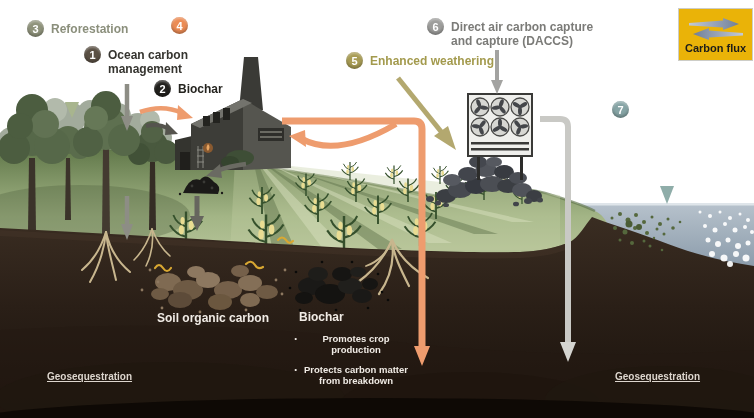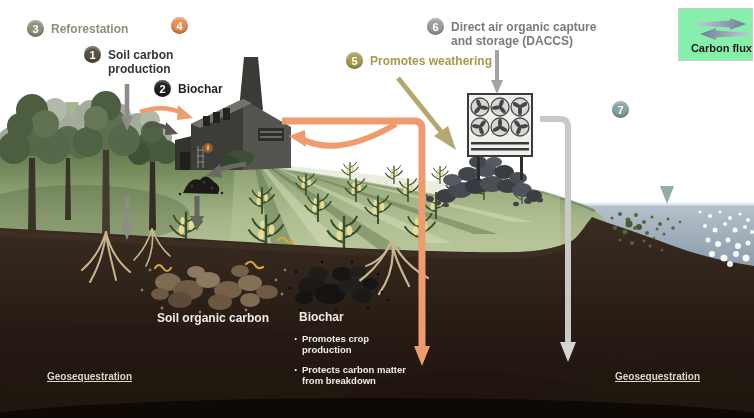"Direct air organic capture and" span.txt { text: organic capture and storage -> carbon capture and capture }
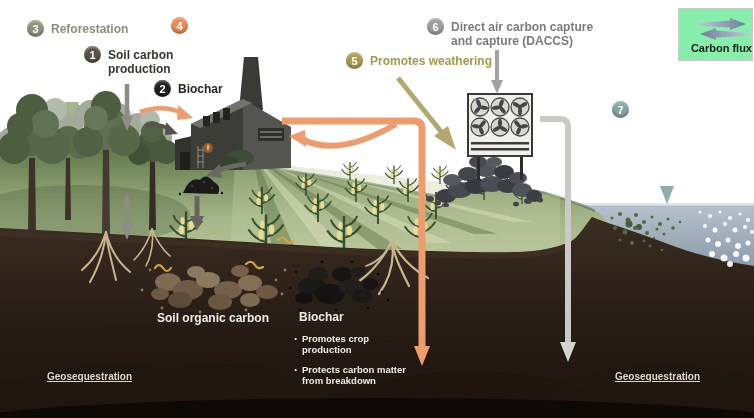"Soil carbon production" span.txt { text: Soil carbon production -> Ocean carbon management }
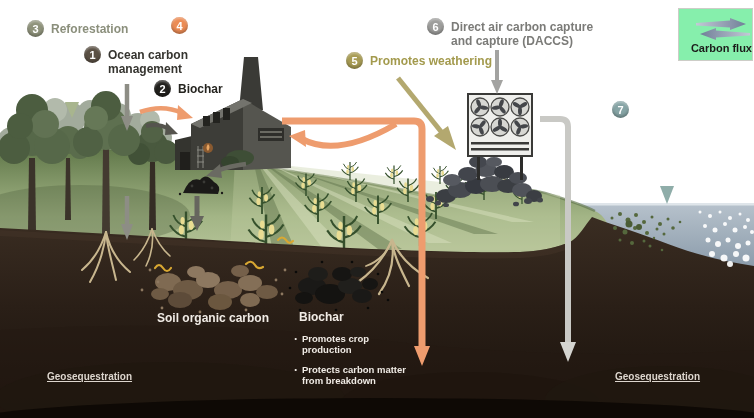"Carbon flux" .legend { align-items: flex-end -> center; background: #86efac -> #eab308 }
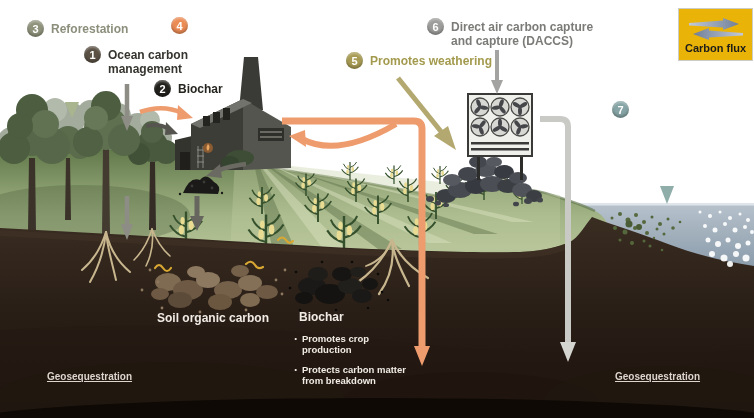"Promotes weathering" span.txt { text: Promotes -> Enhanced }
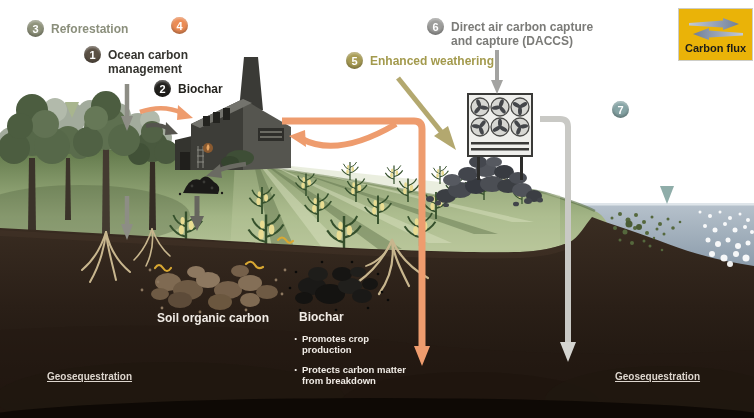"Promotes crop production" .bullets li { text-align: none -> center }
